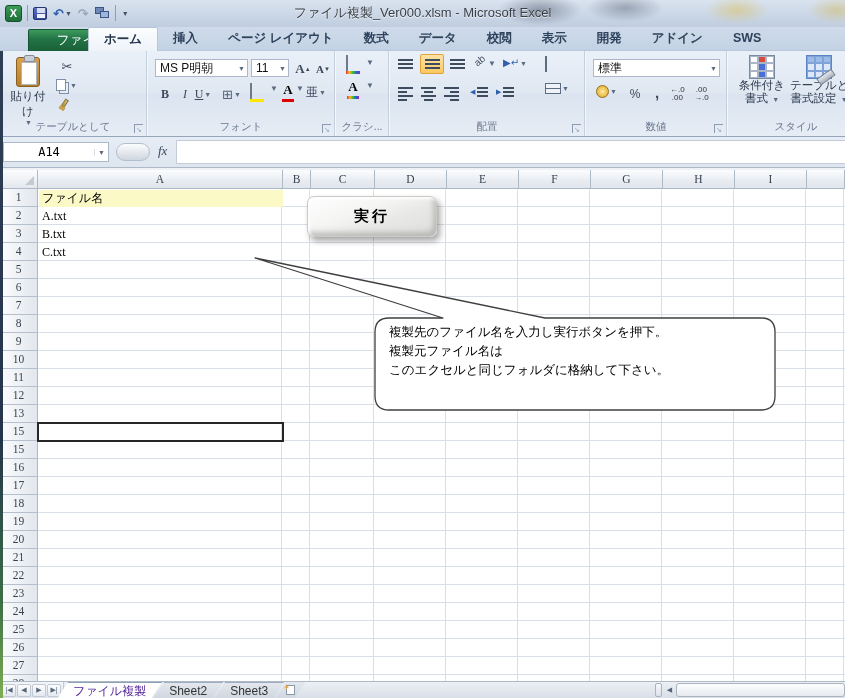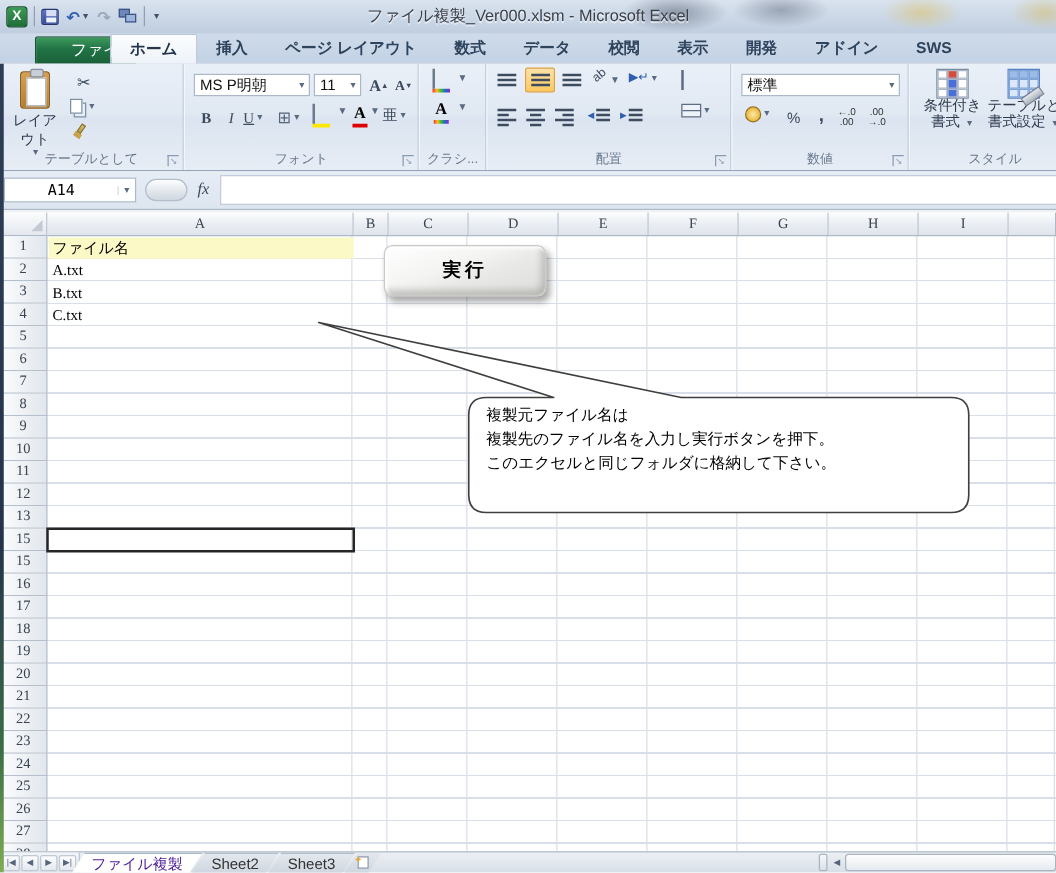"レイアウト" div { text: レイアウト -> 貼り付け }
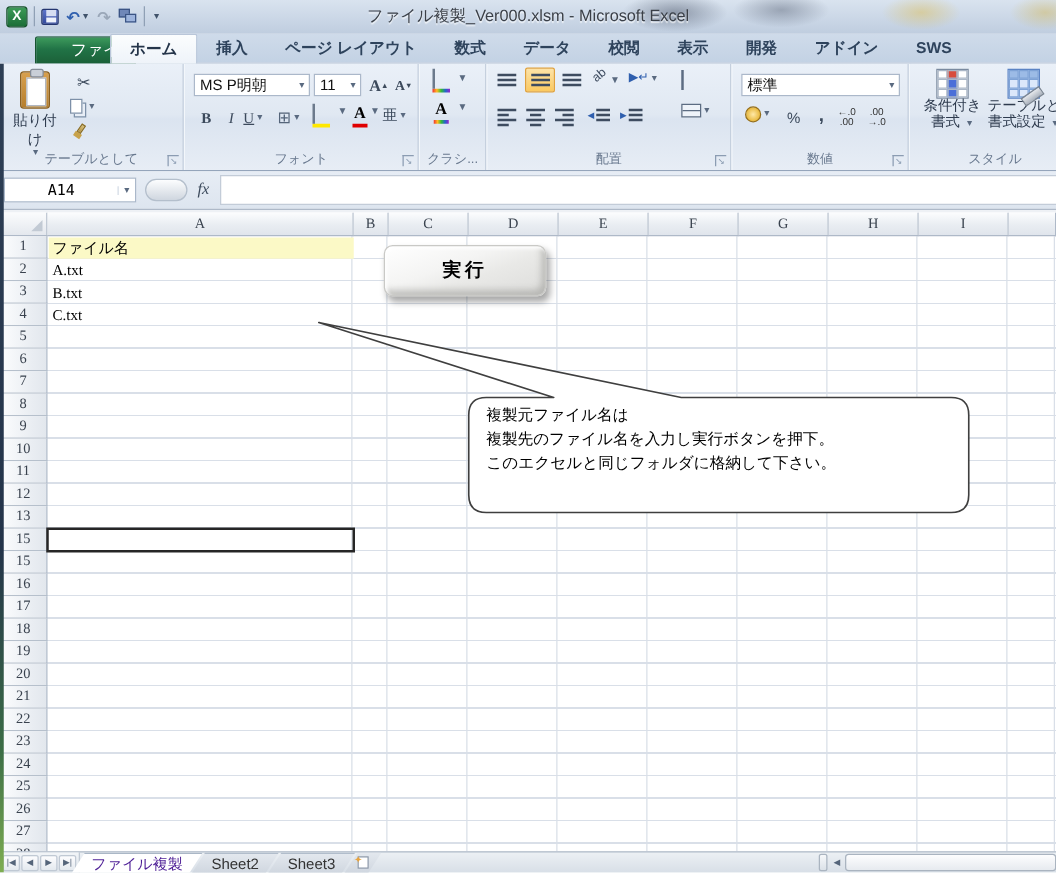"複製元ファイル名は" div { order: before "複製先のファイル名を入力し実行ボタンを押下。" -> after "複製先のファイル名を入力し実行ボタンを押下。" }
